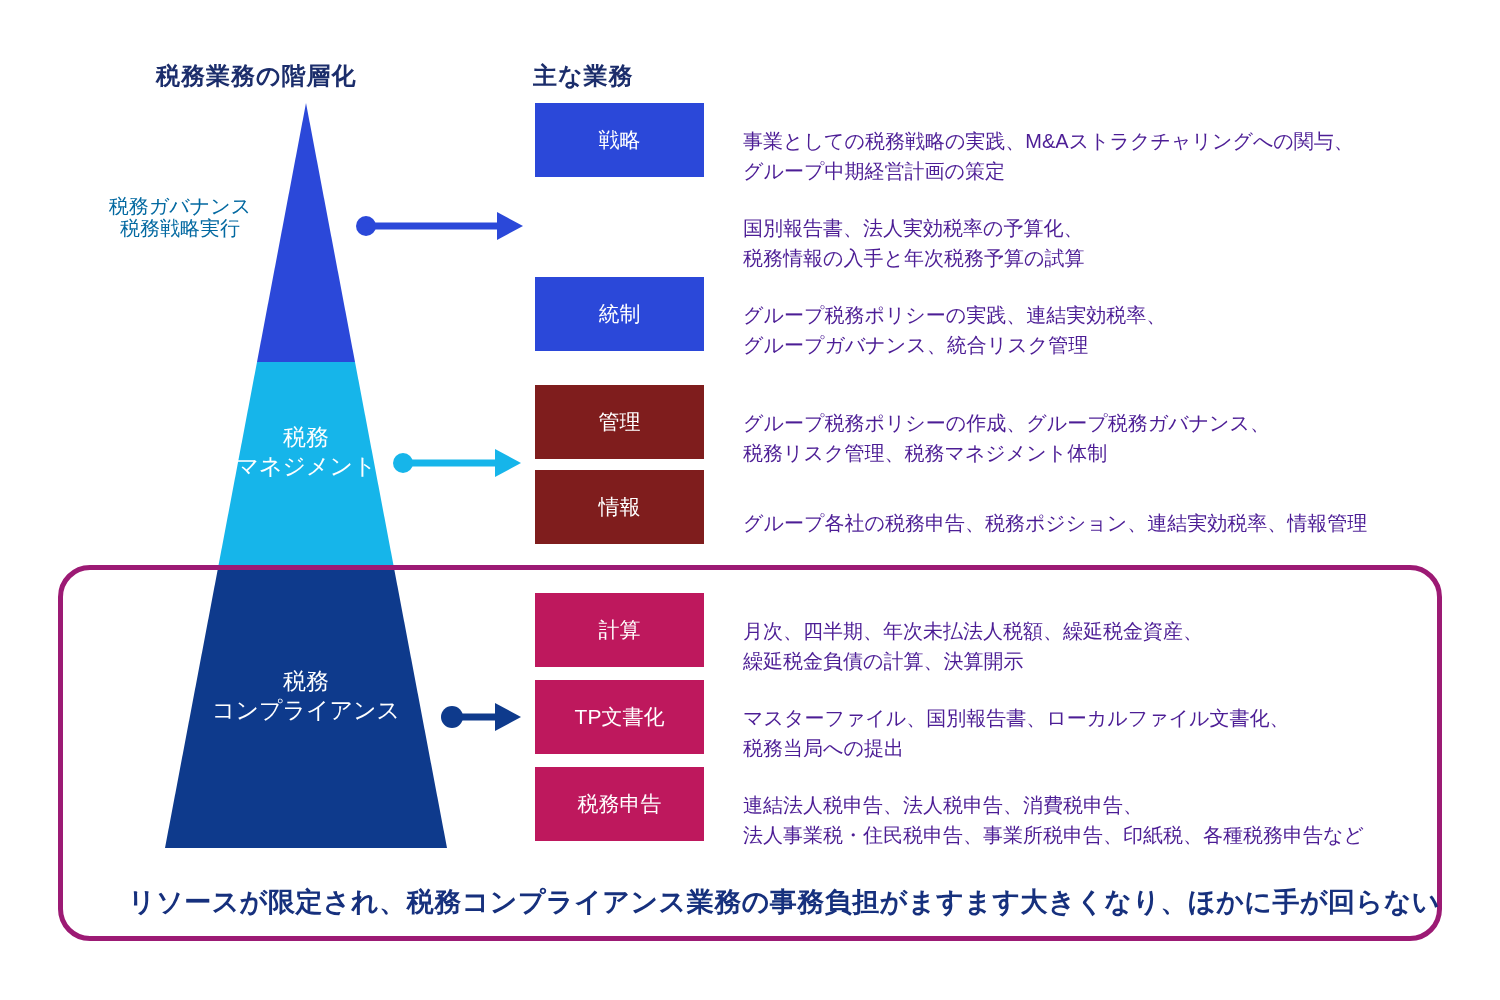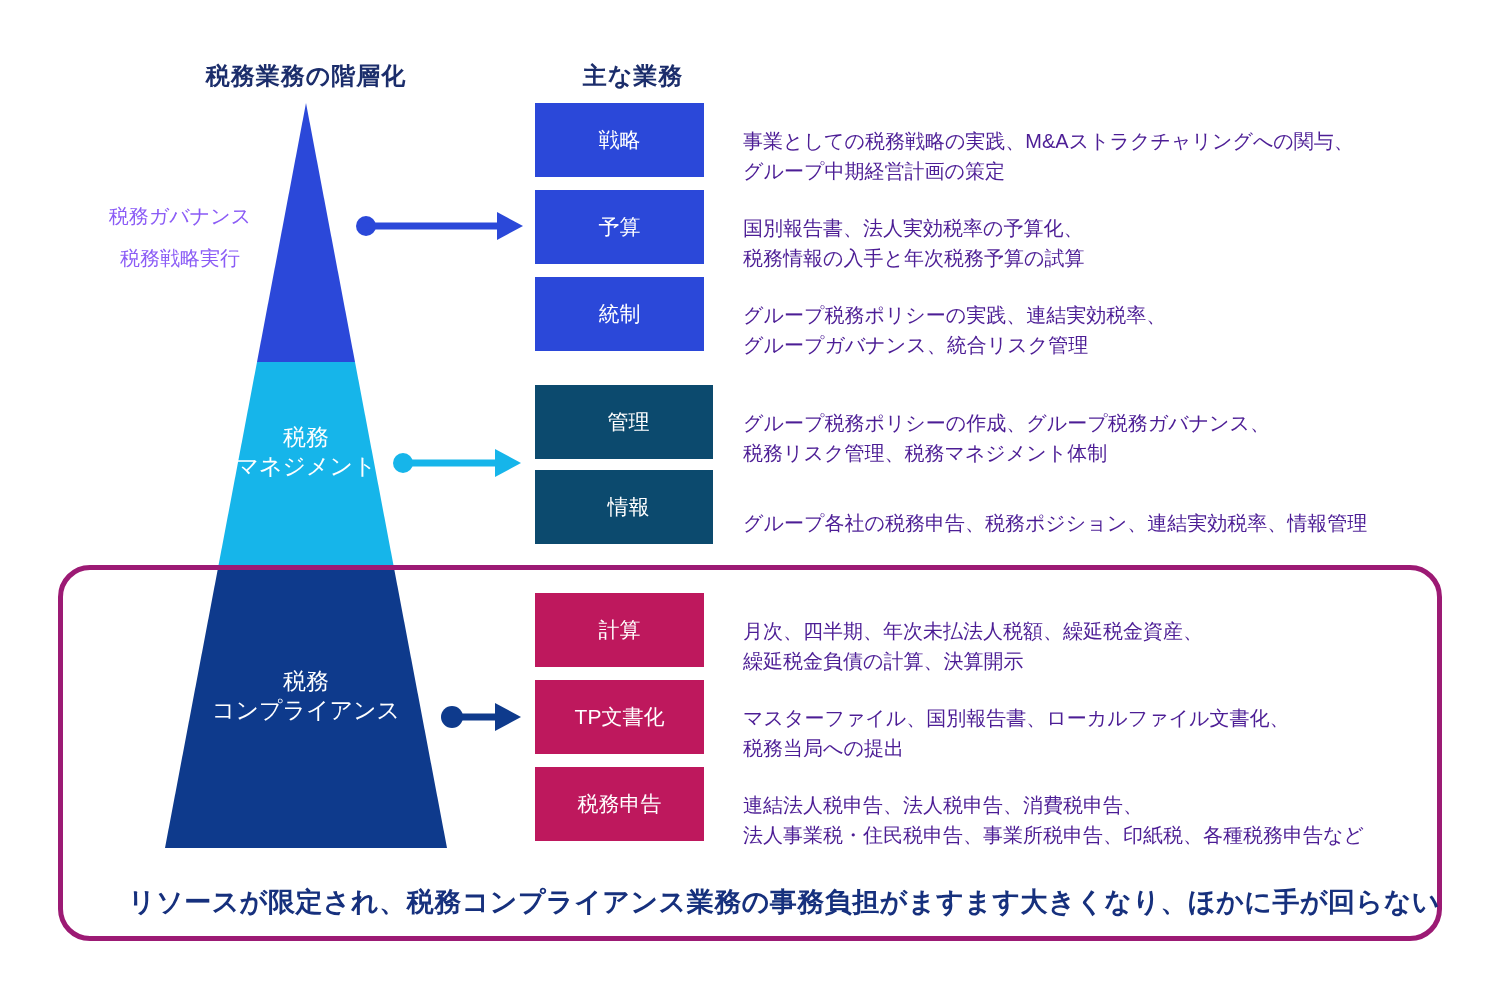"税務業務の階層化" .heading { text-align: center -> none }
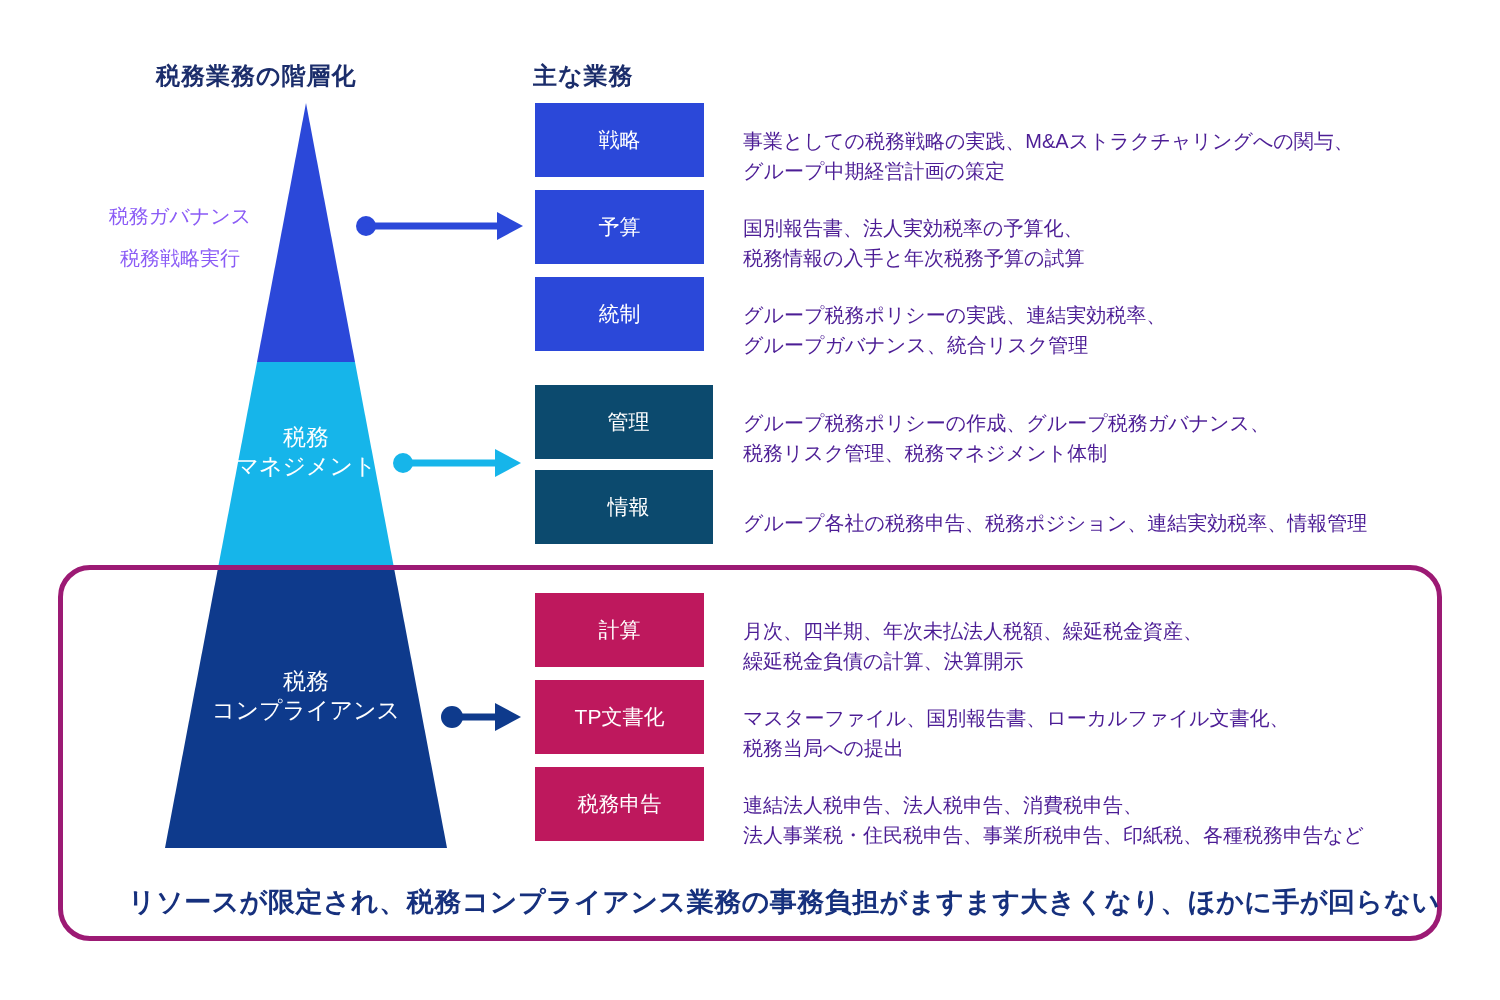"税務ガバナンス" .side-label { color: #8b5cf6 -> #0369a1; line-height: 42px -> 22px }
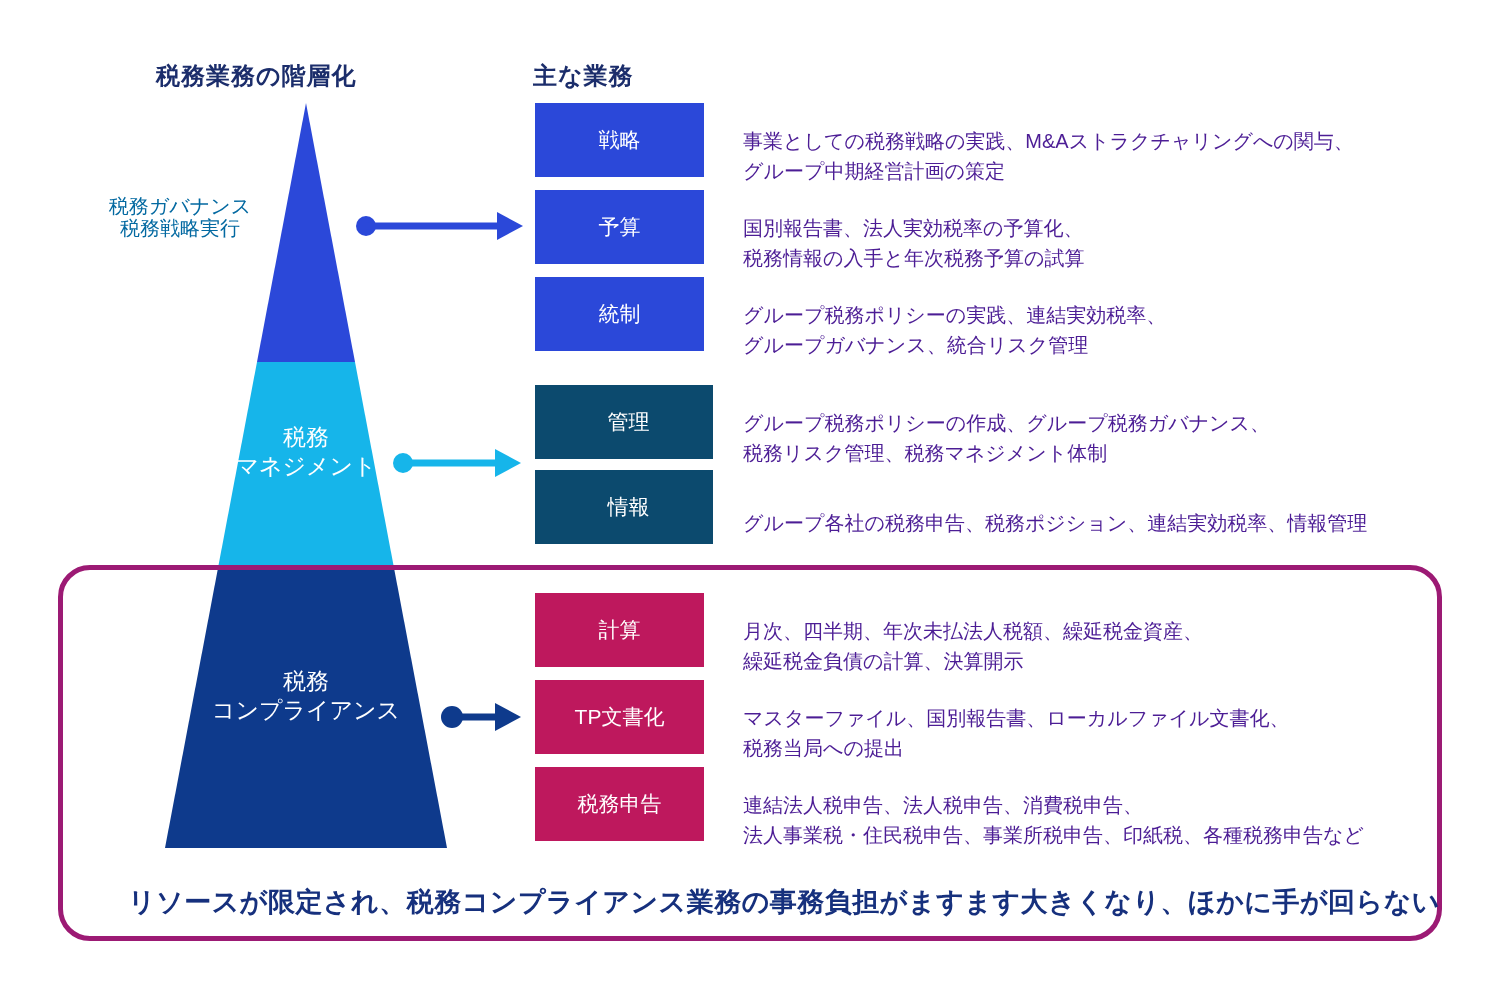"予算" div.task-box { html: <div>予算</div> -> none }
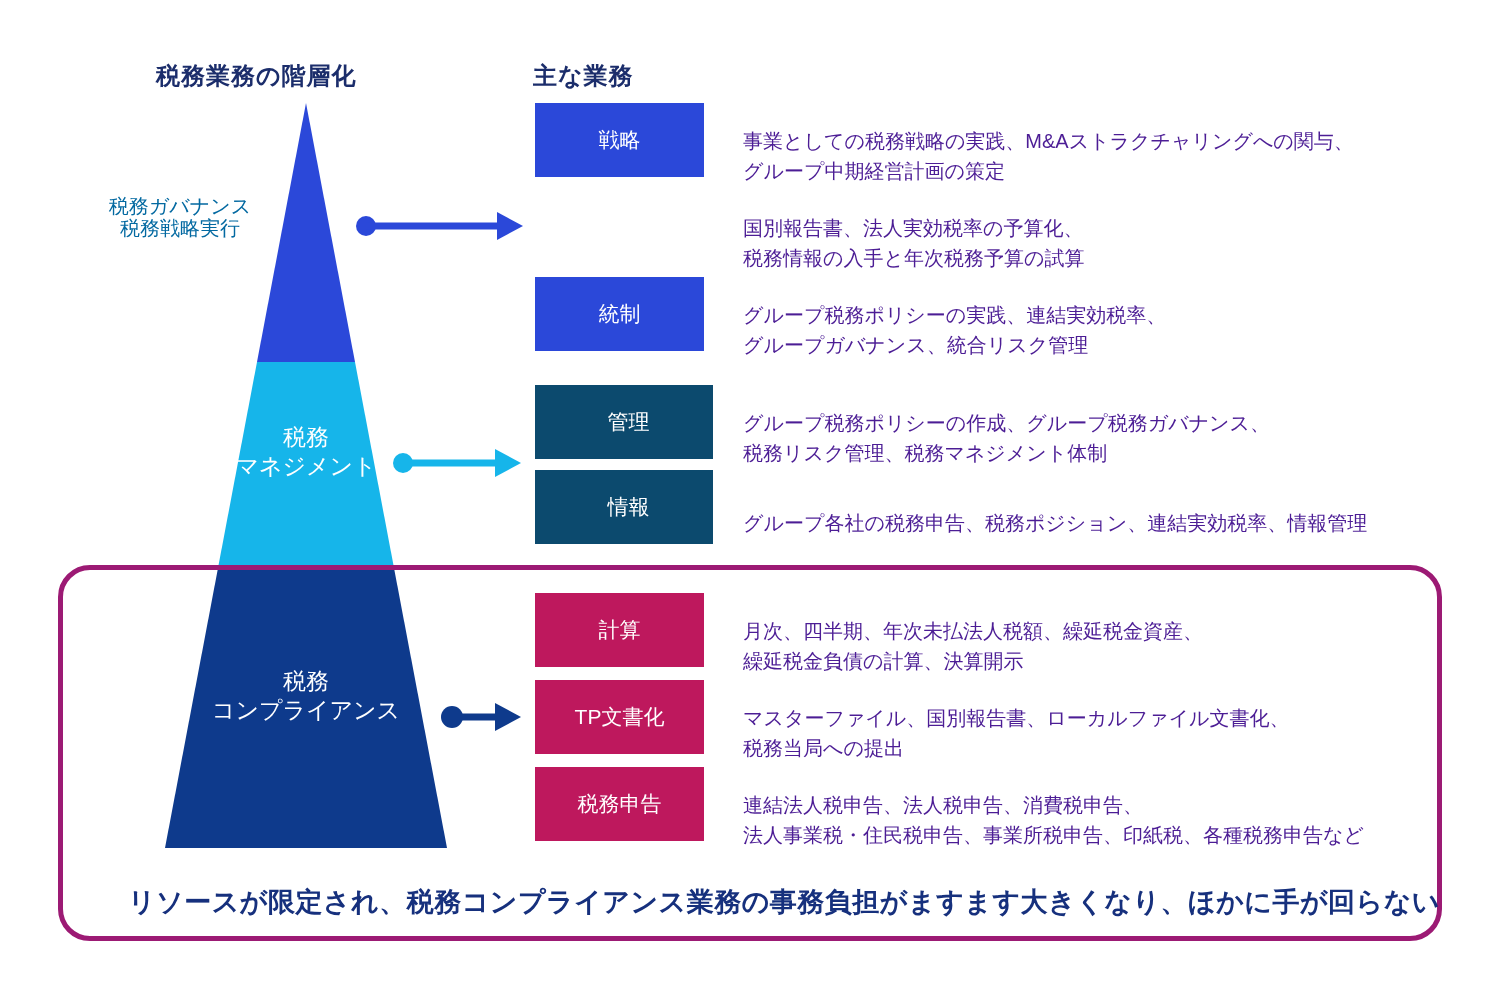"管理" .tier-cyan { background: #0c4a6e -> #7f1d1d; padding-left: 9px -> none }
